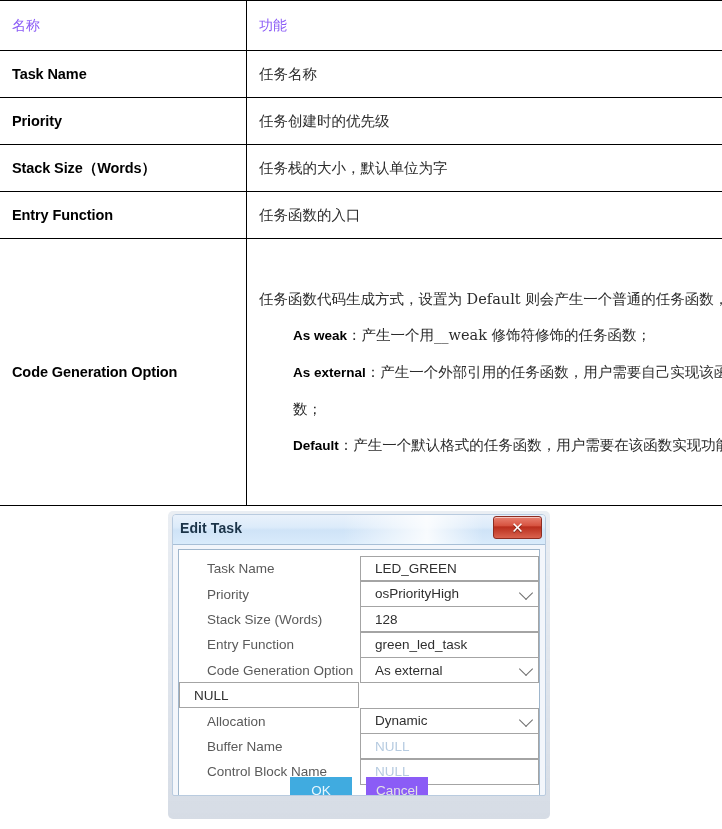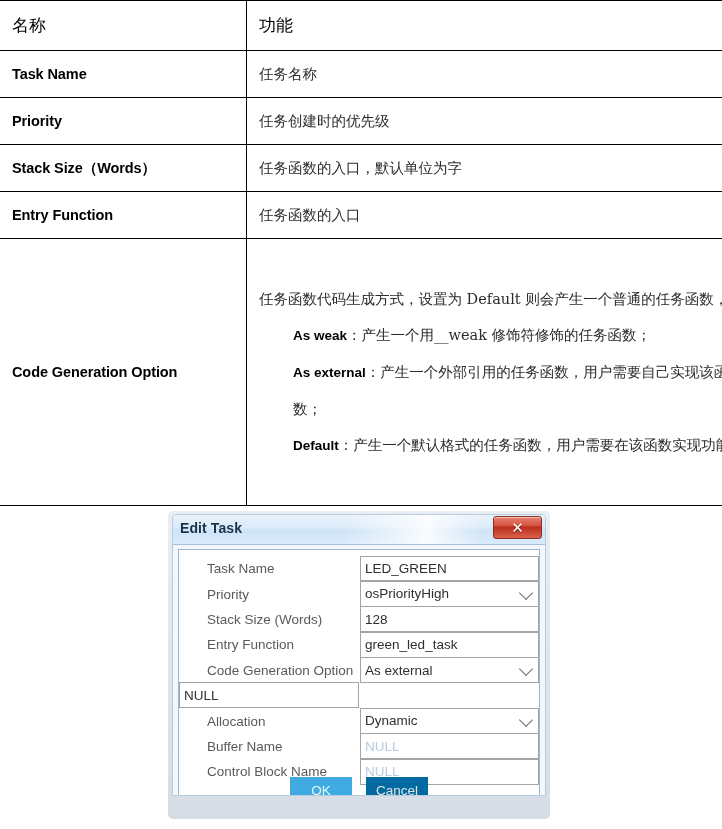"名称" .doc-table tr.hdr td { color: #000000 -> #8b5cf6; font-size: 17px -> 14px }
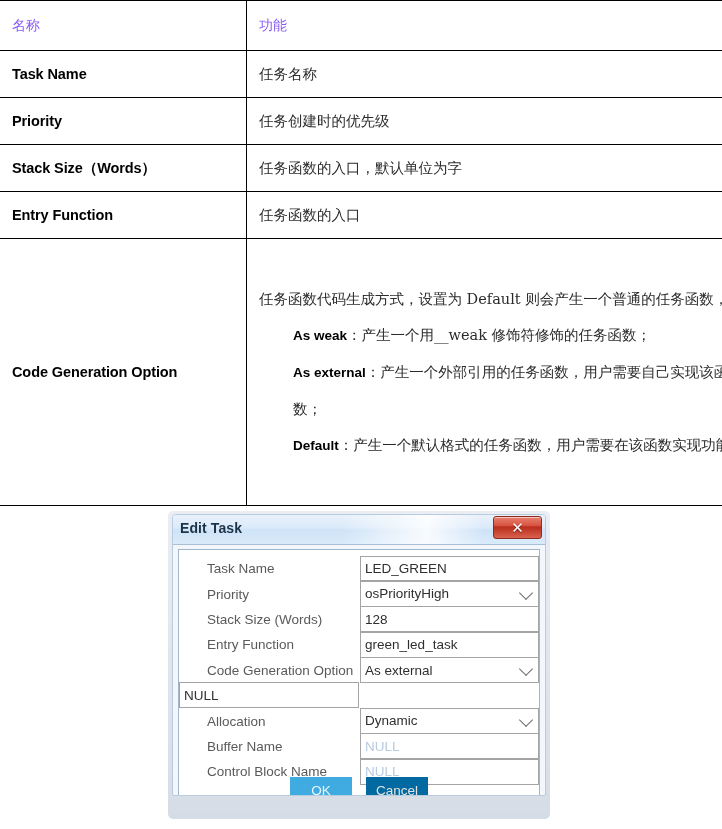"任务函数的入口，默认单位为字" span.fn { text: 函数的入口 -> 栈的大小 }
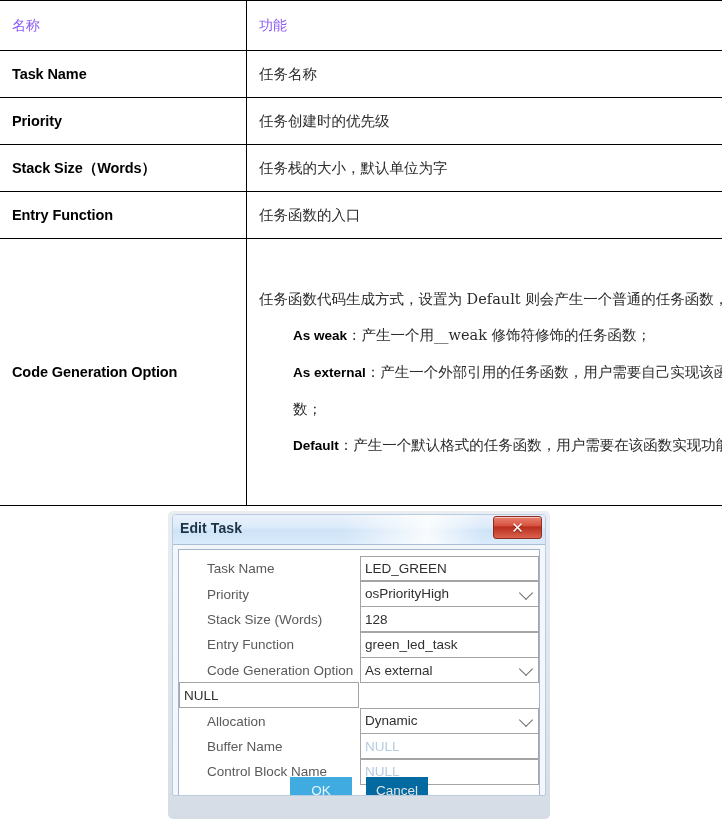"LED_GREEN" .fctl { padding-left: 4px -> 14px }
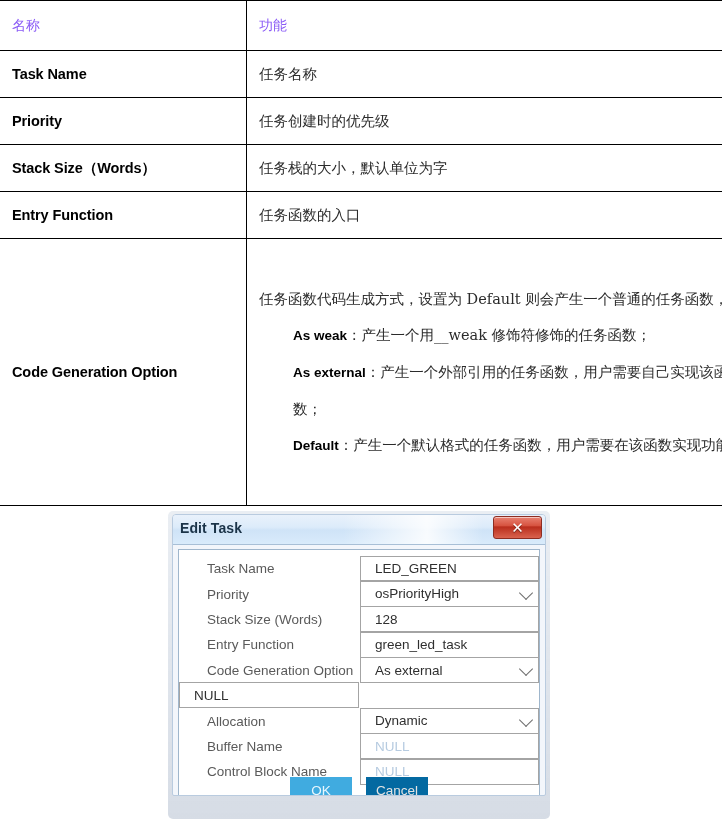"Cancel" .btn-cancel { background: #0369a1 -> #8b5cf6 }
